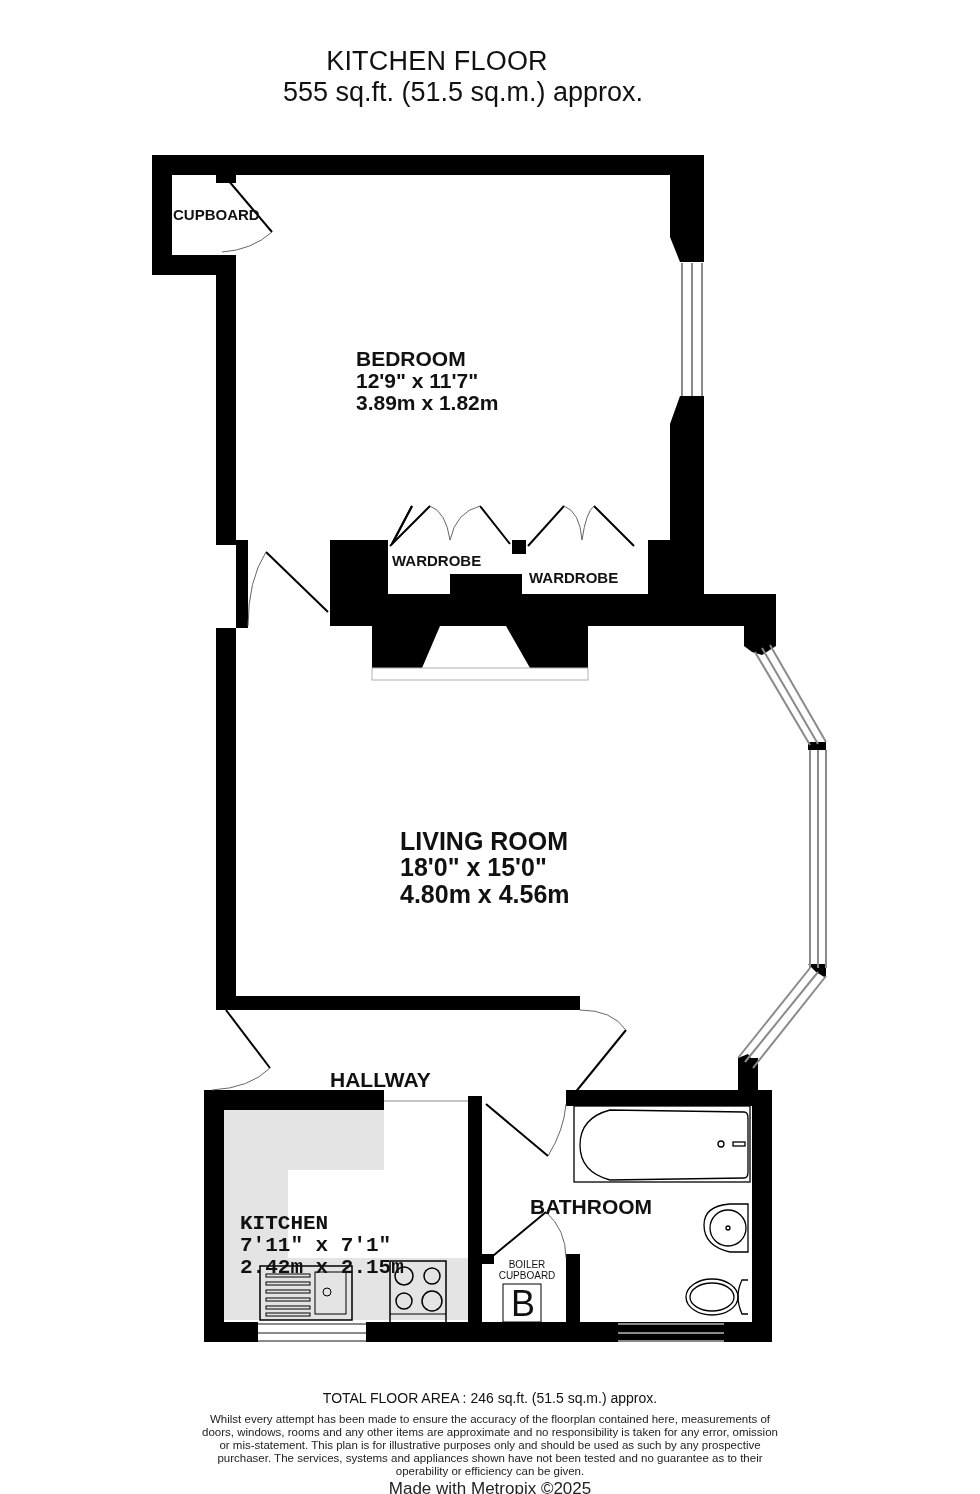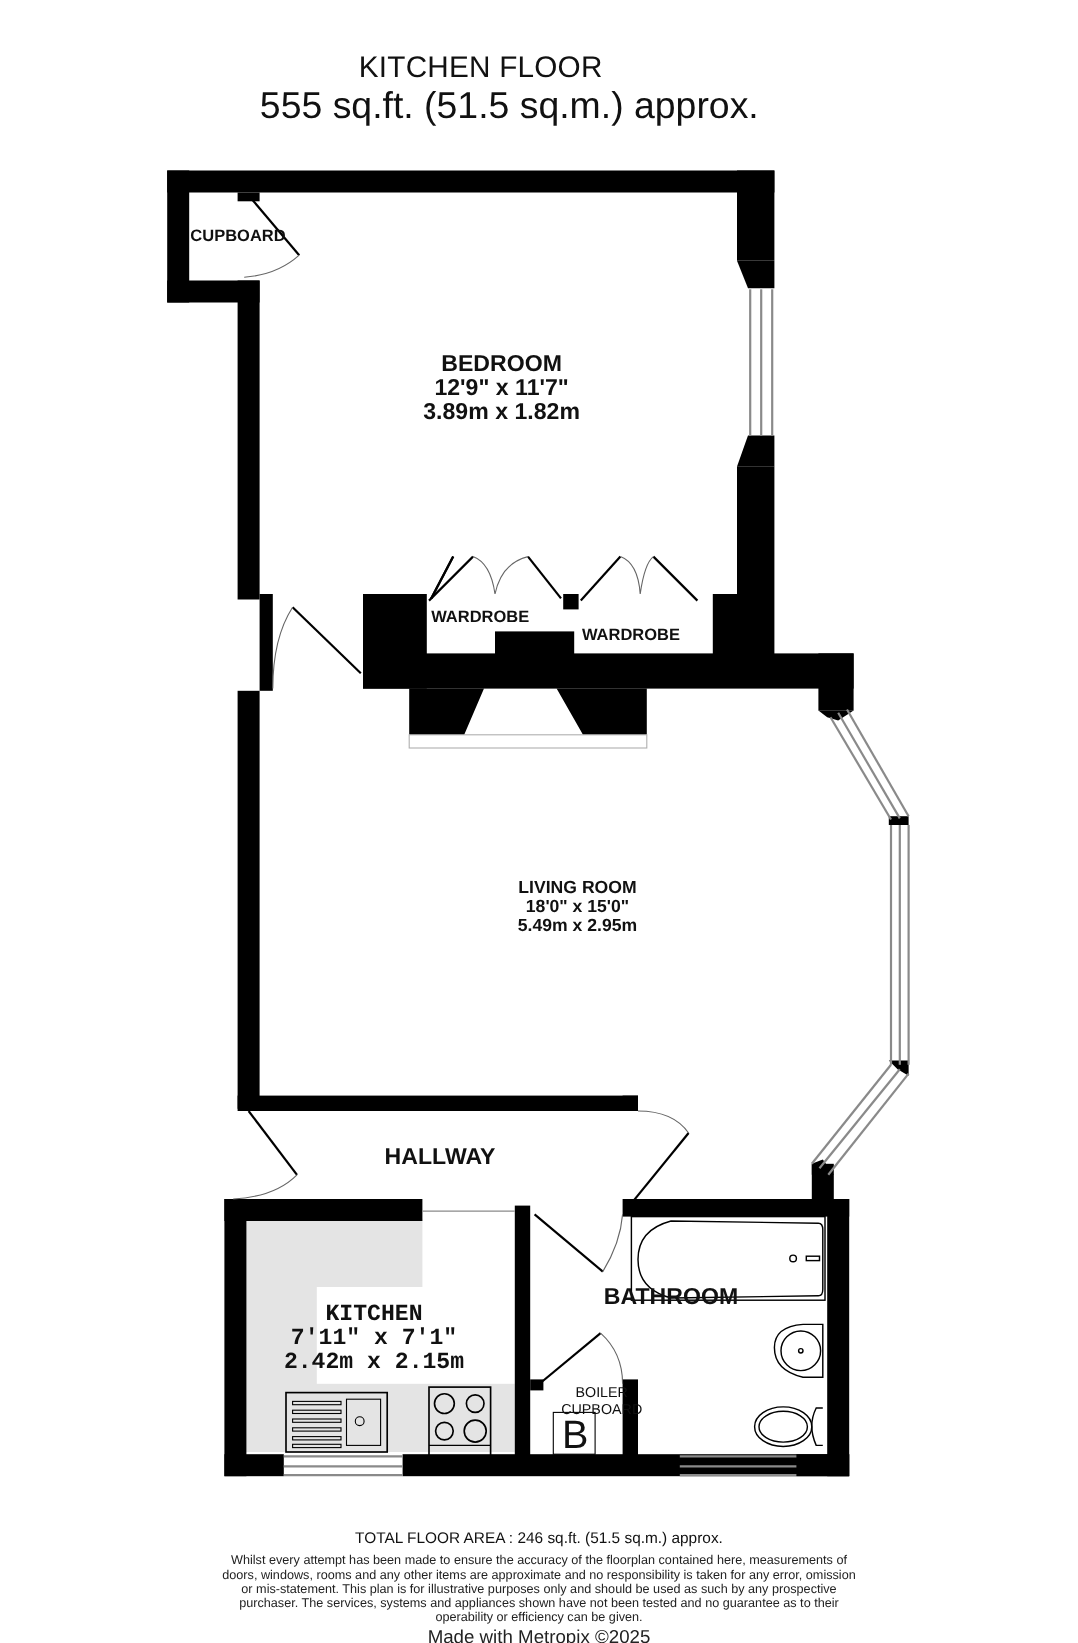"555 sq.ft. (51.5 sq.m.) approx." .header .floor-area { font-size: 34px -> 27px }
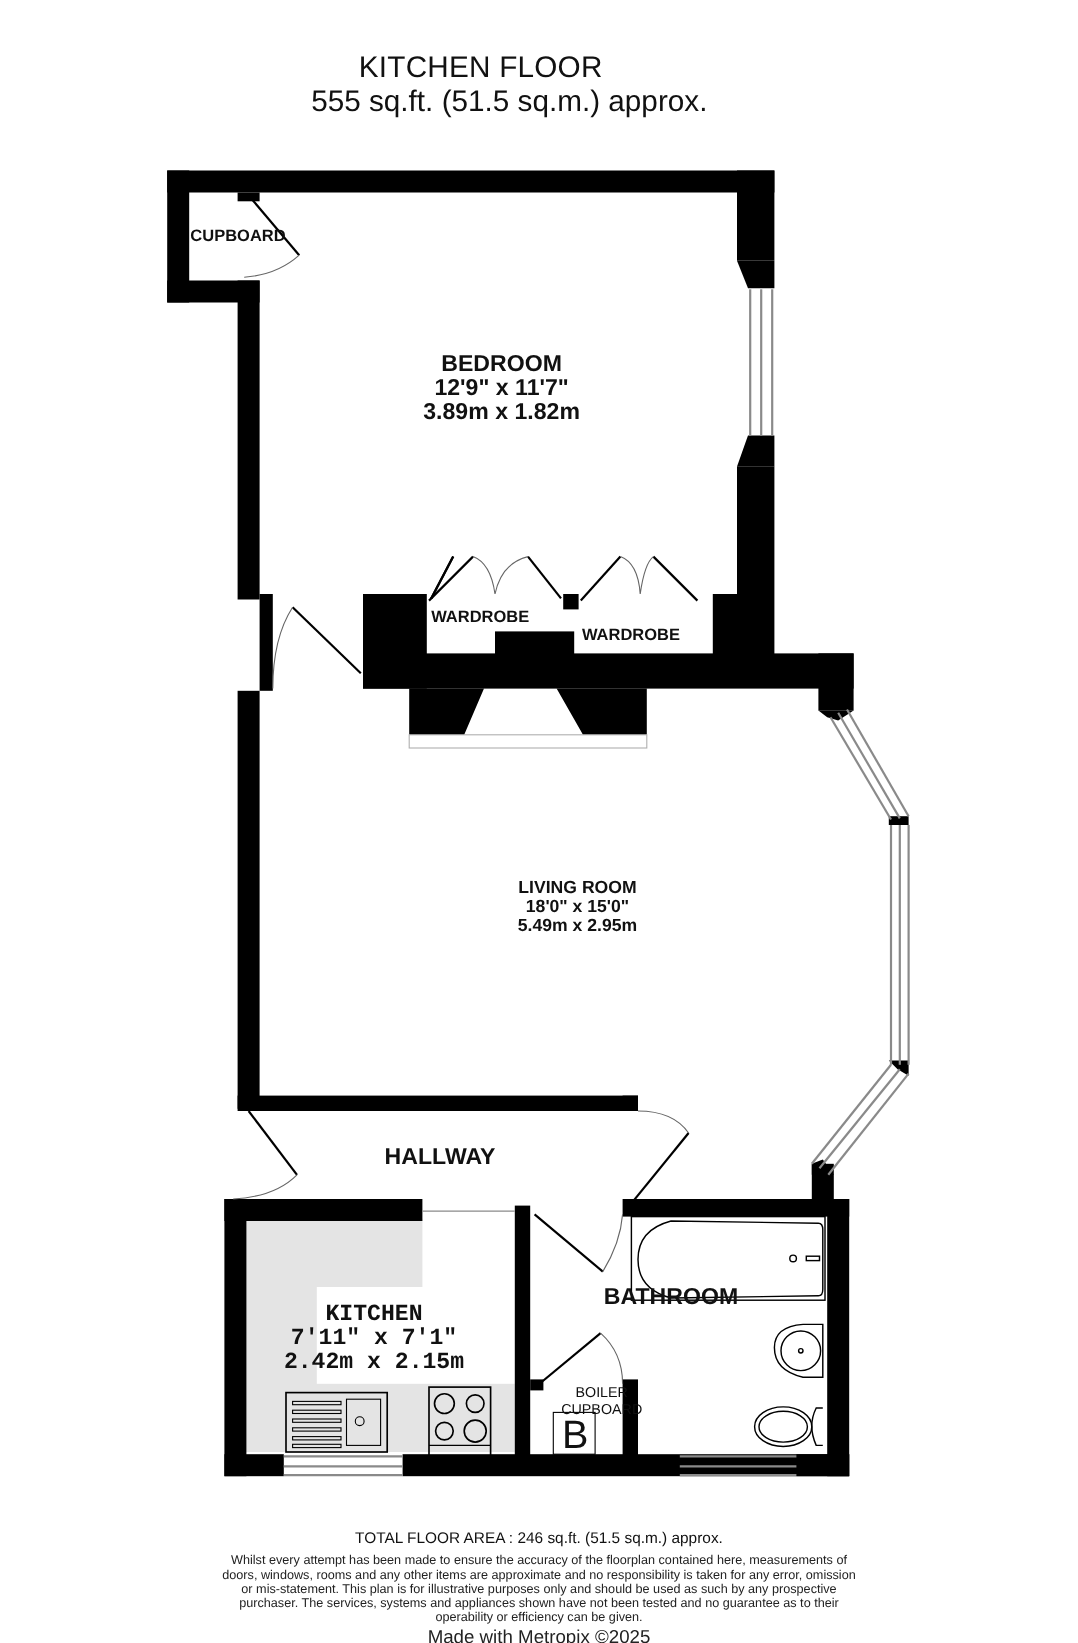"BEDROOM" .room-label { margin-top: none -> 28px; text-align: center -> none }
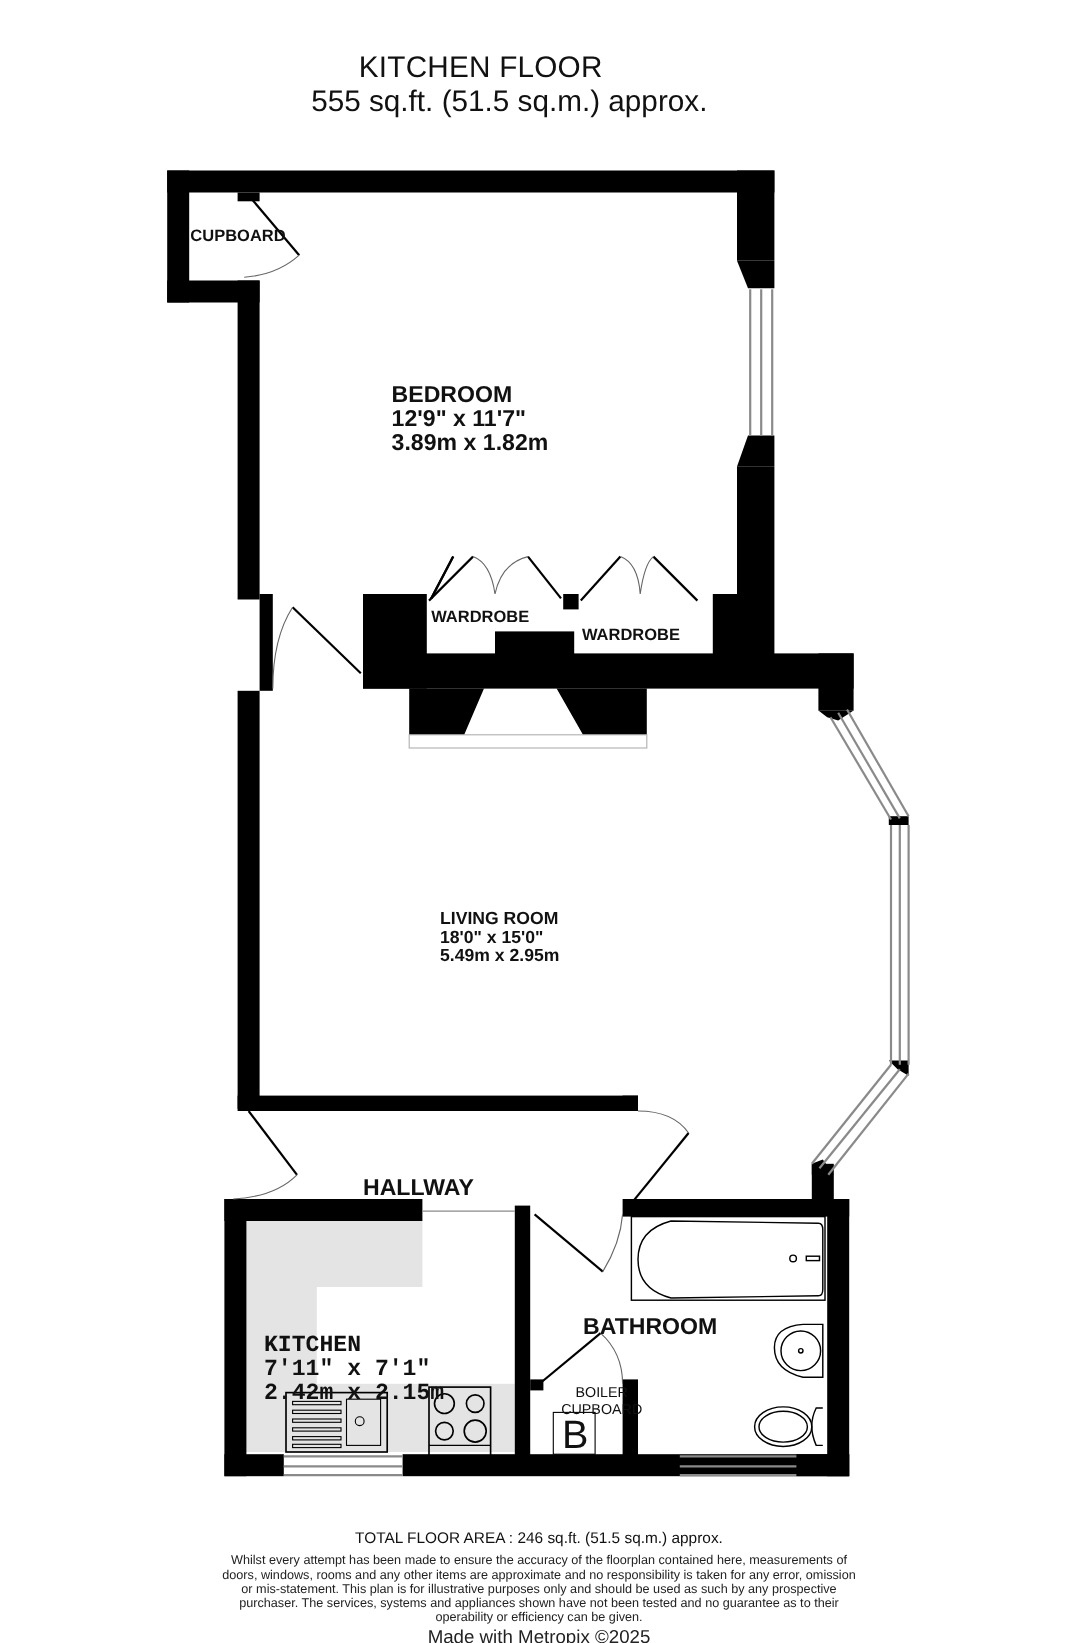"LIVING ROOM" .living { font-size: 16px -> 25px }
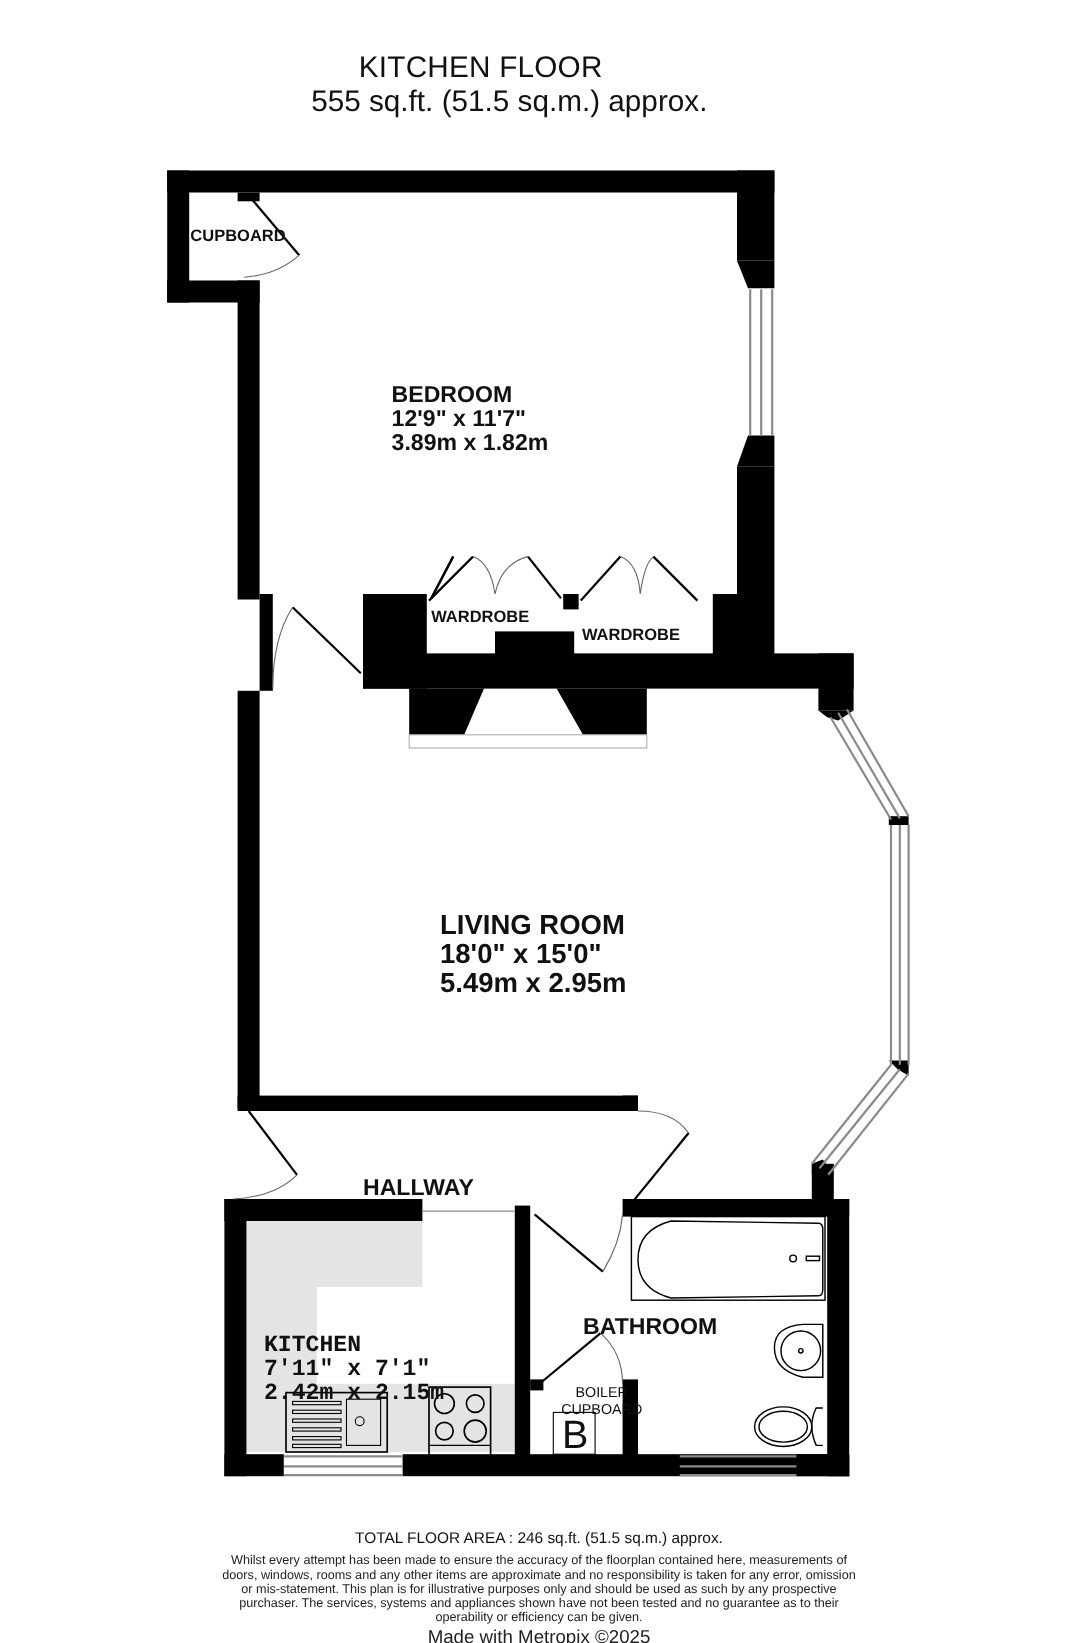"5.49m x 2.95m" span.dim { text: 5.49m  x 2.95m -> 4.80m  x 4.56m }
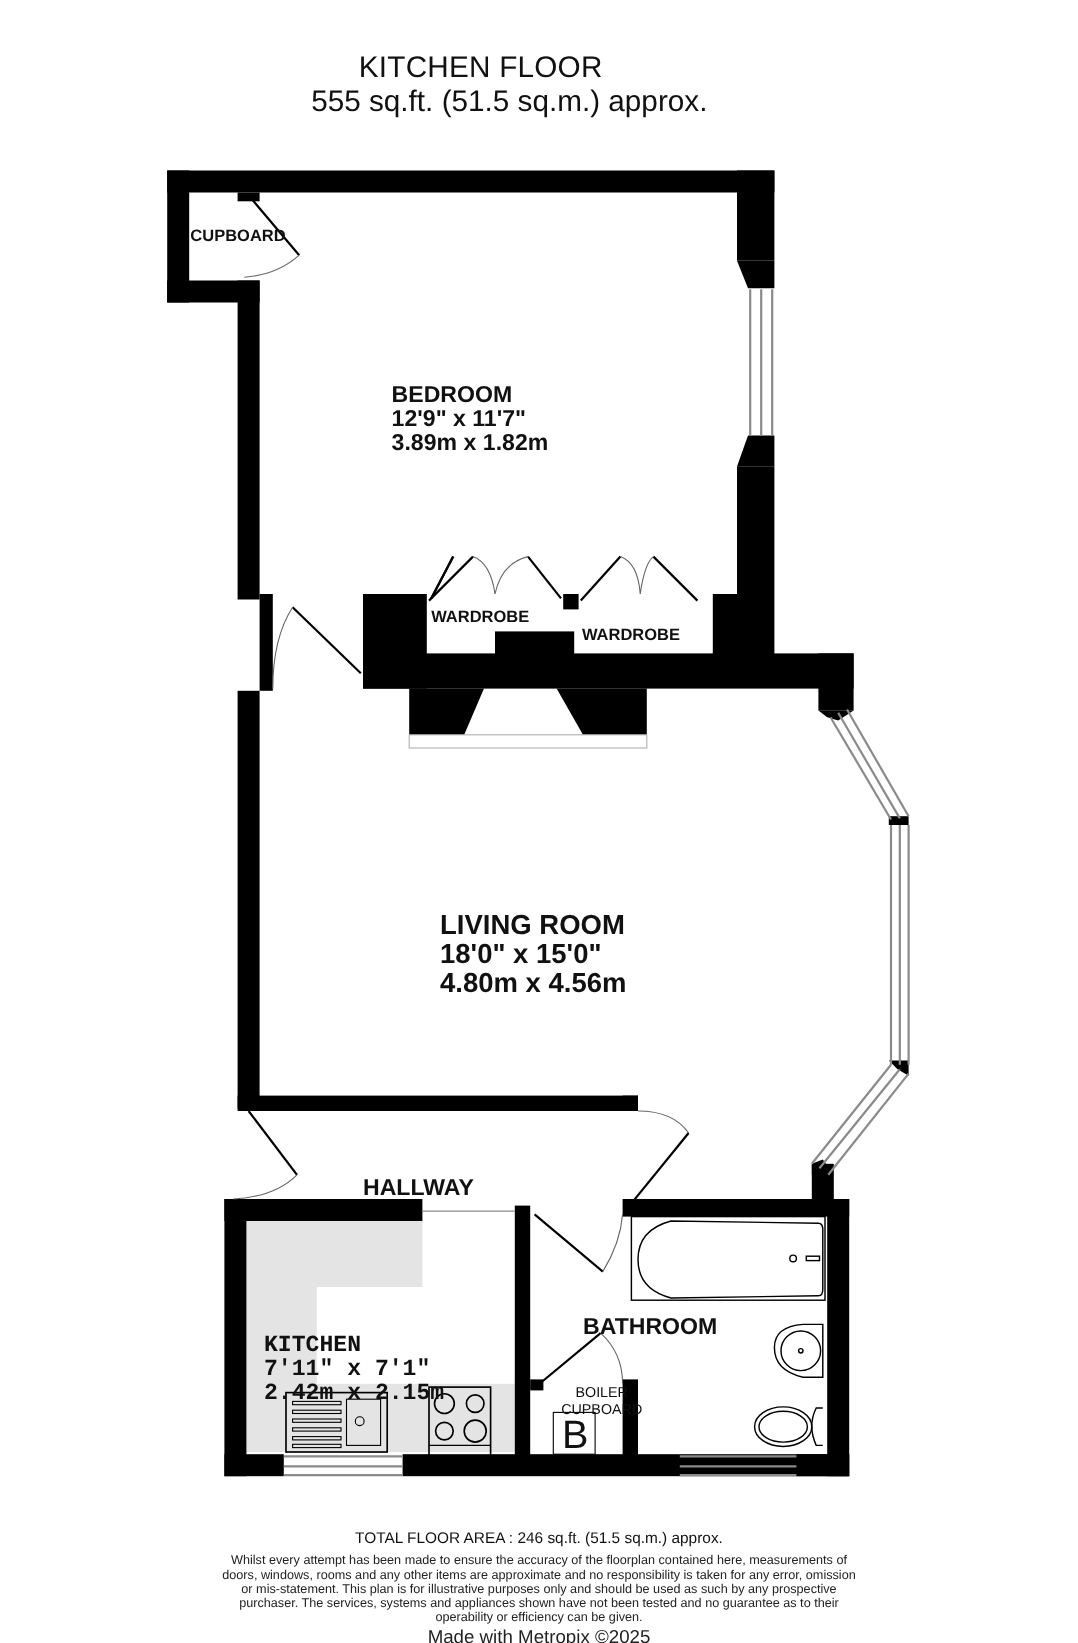"BOILER" .boiler { font-size: 13px -> 10px; margin-left: 20px -> none }
